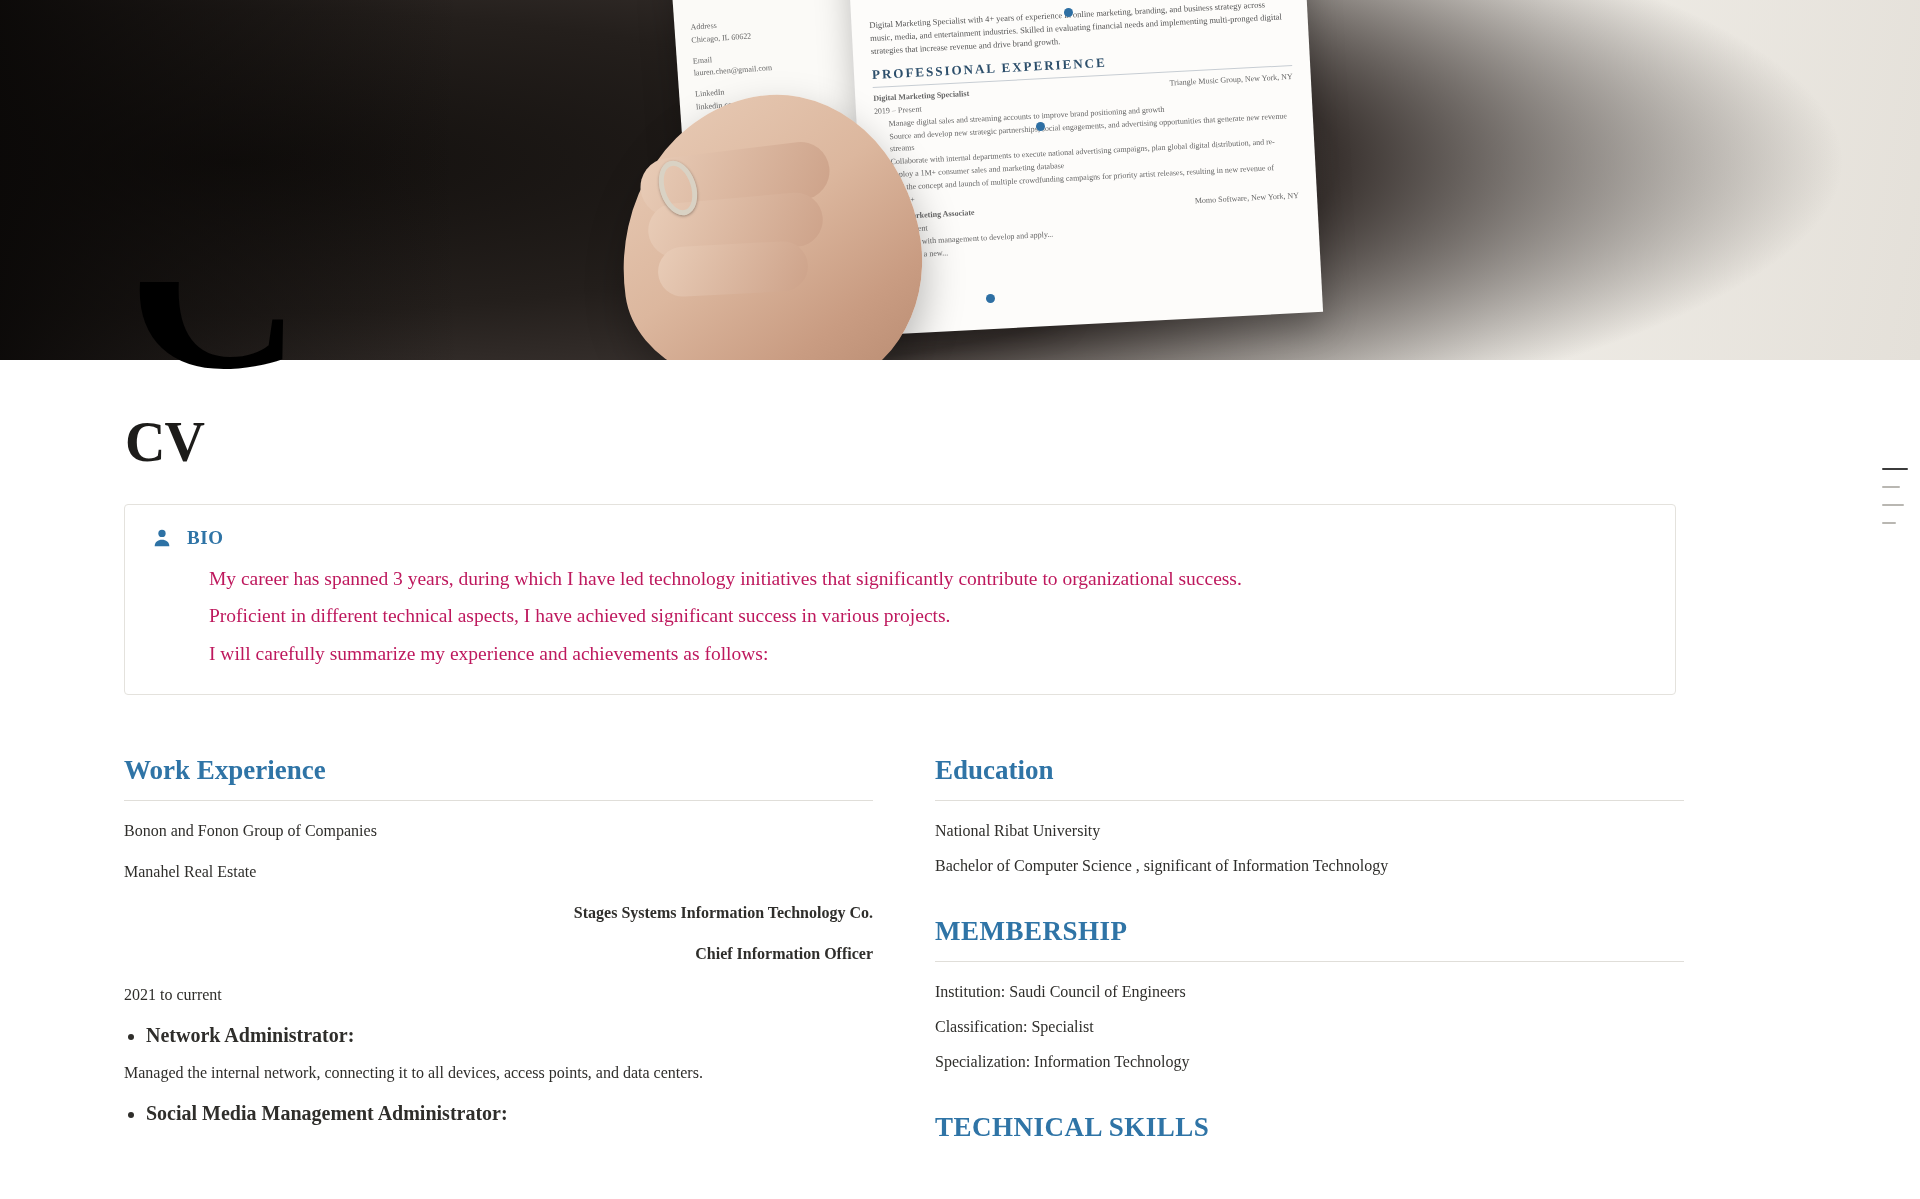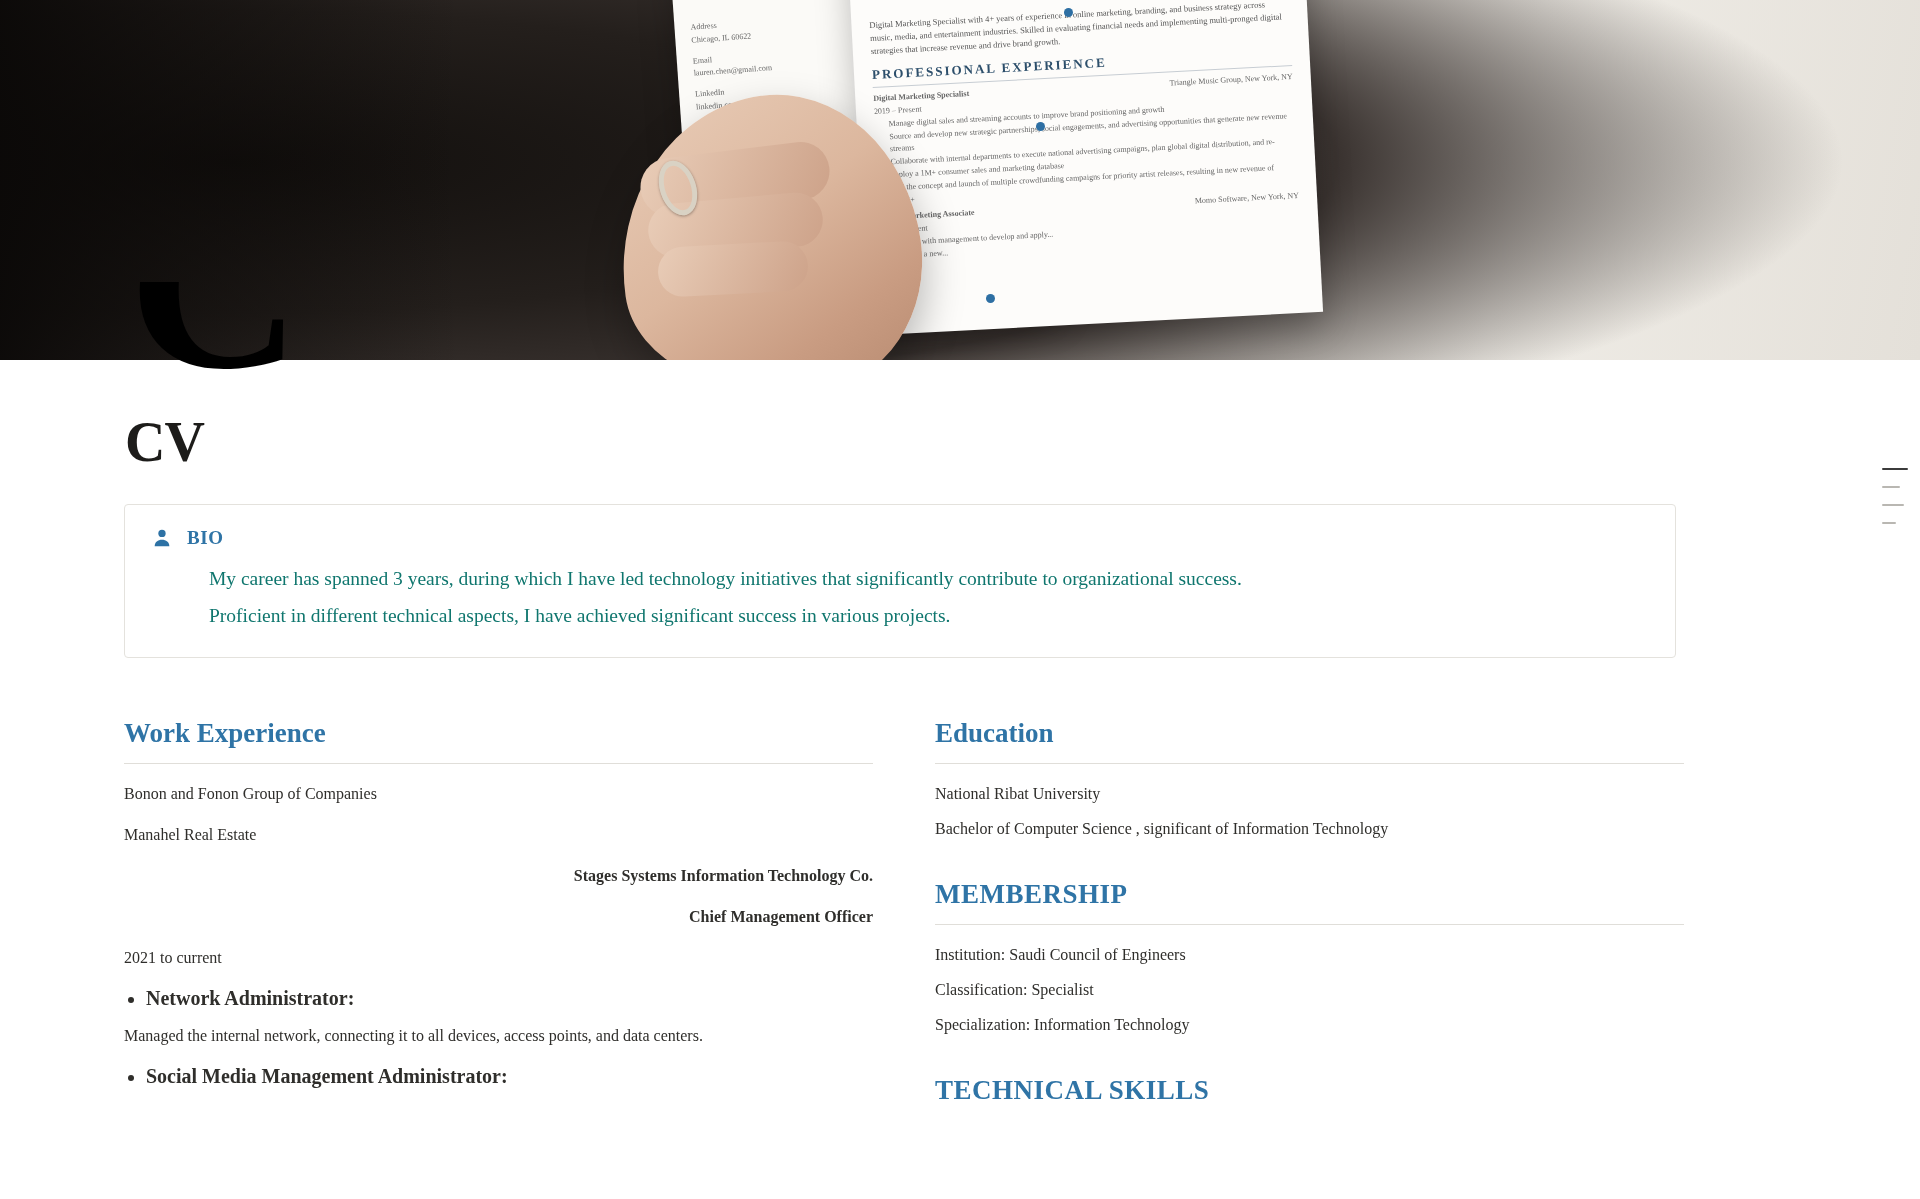"My career has spanned 3" .callout p { color: #0f766e -> #be185d }
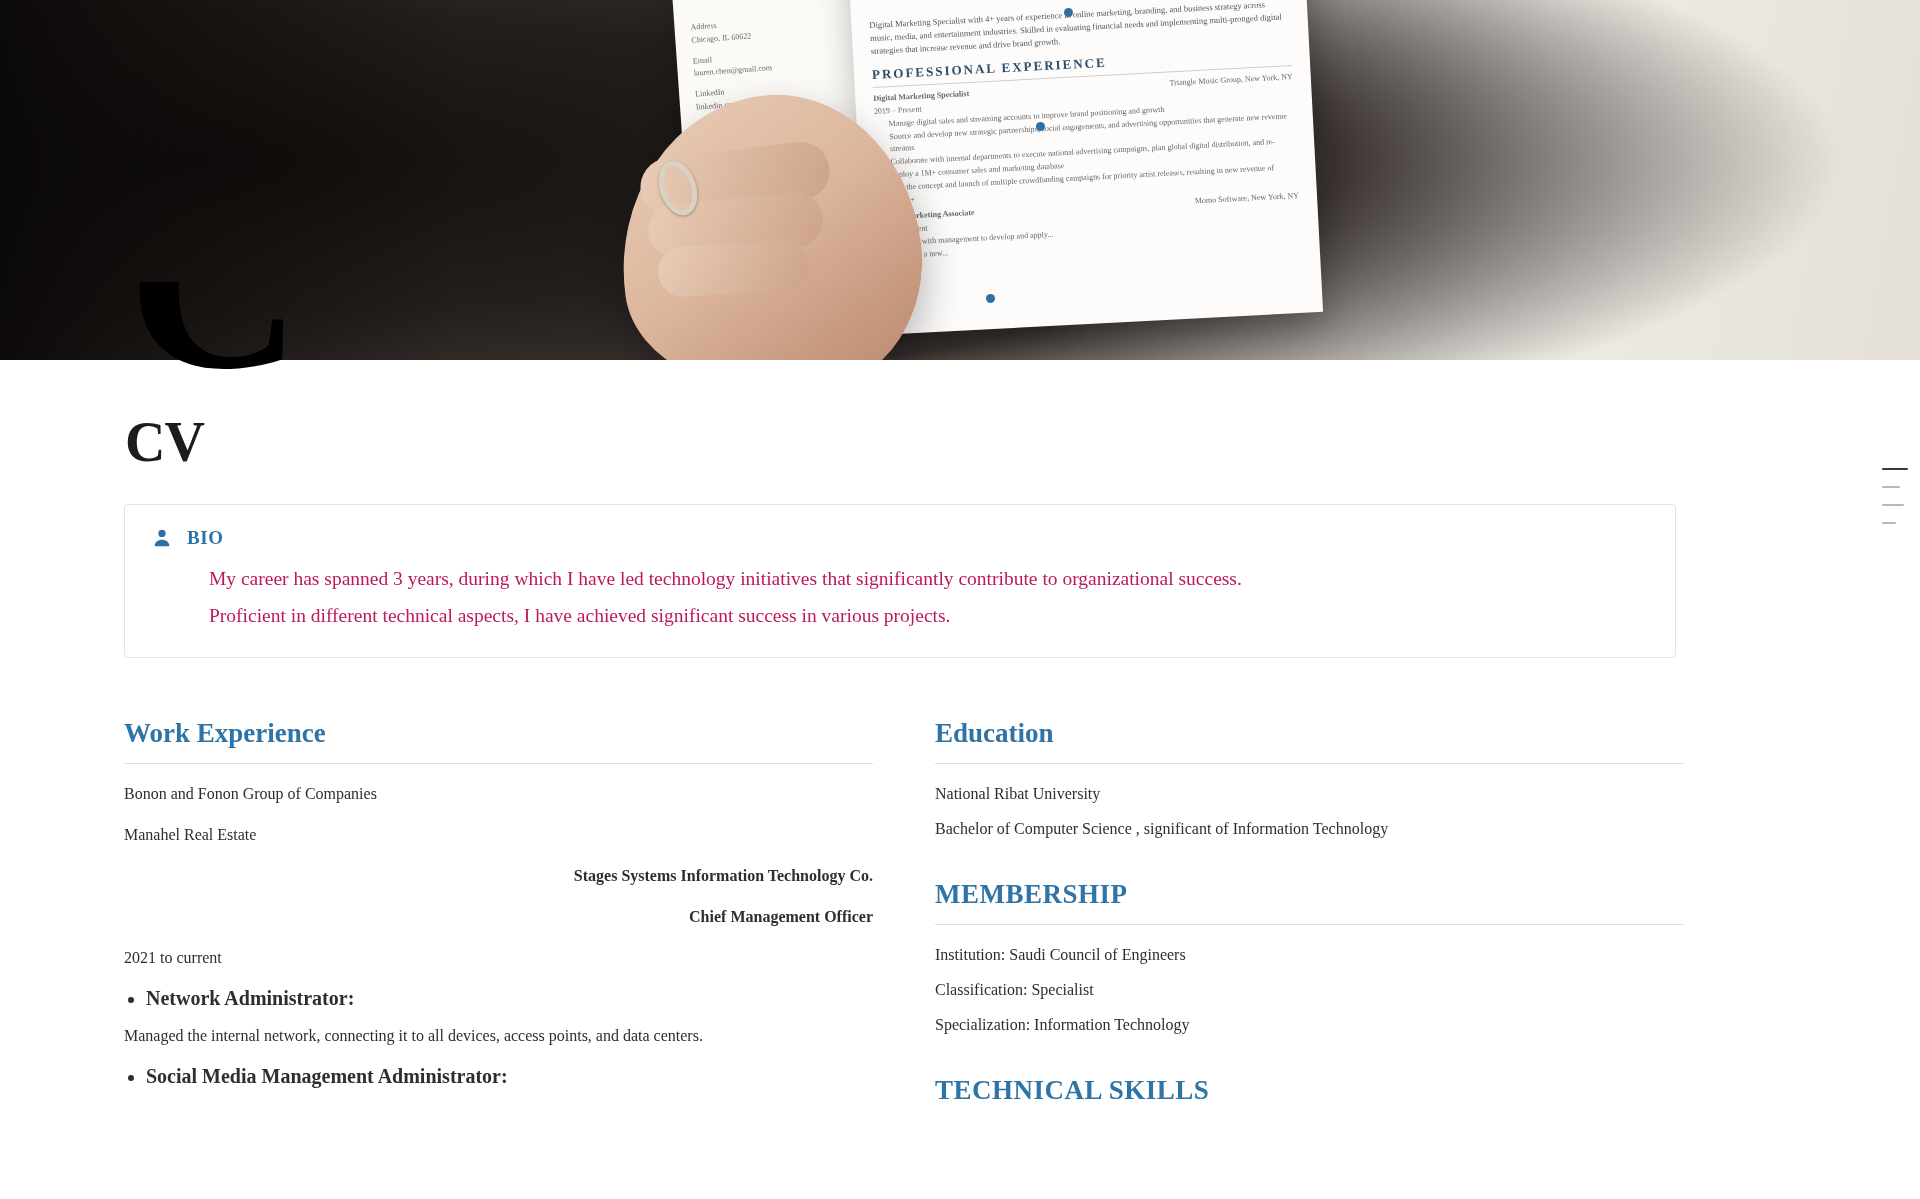"I will carefully summarize my" p { html: none -> <p>I will carefully summarize my experience and achievements as follows:</p> }
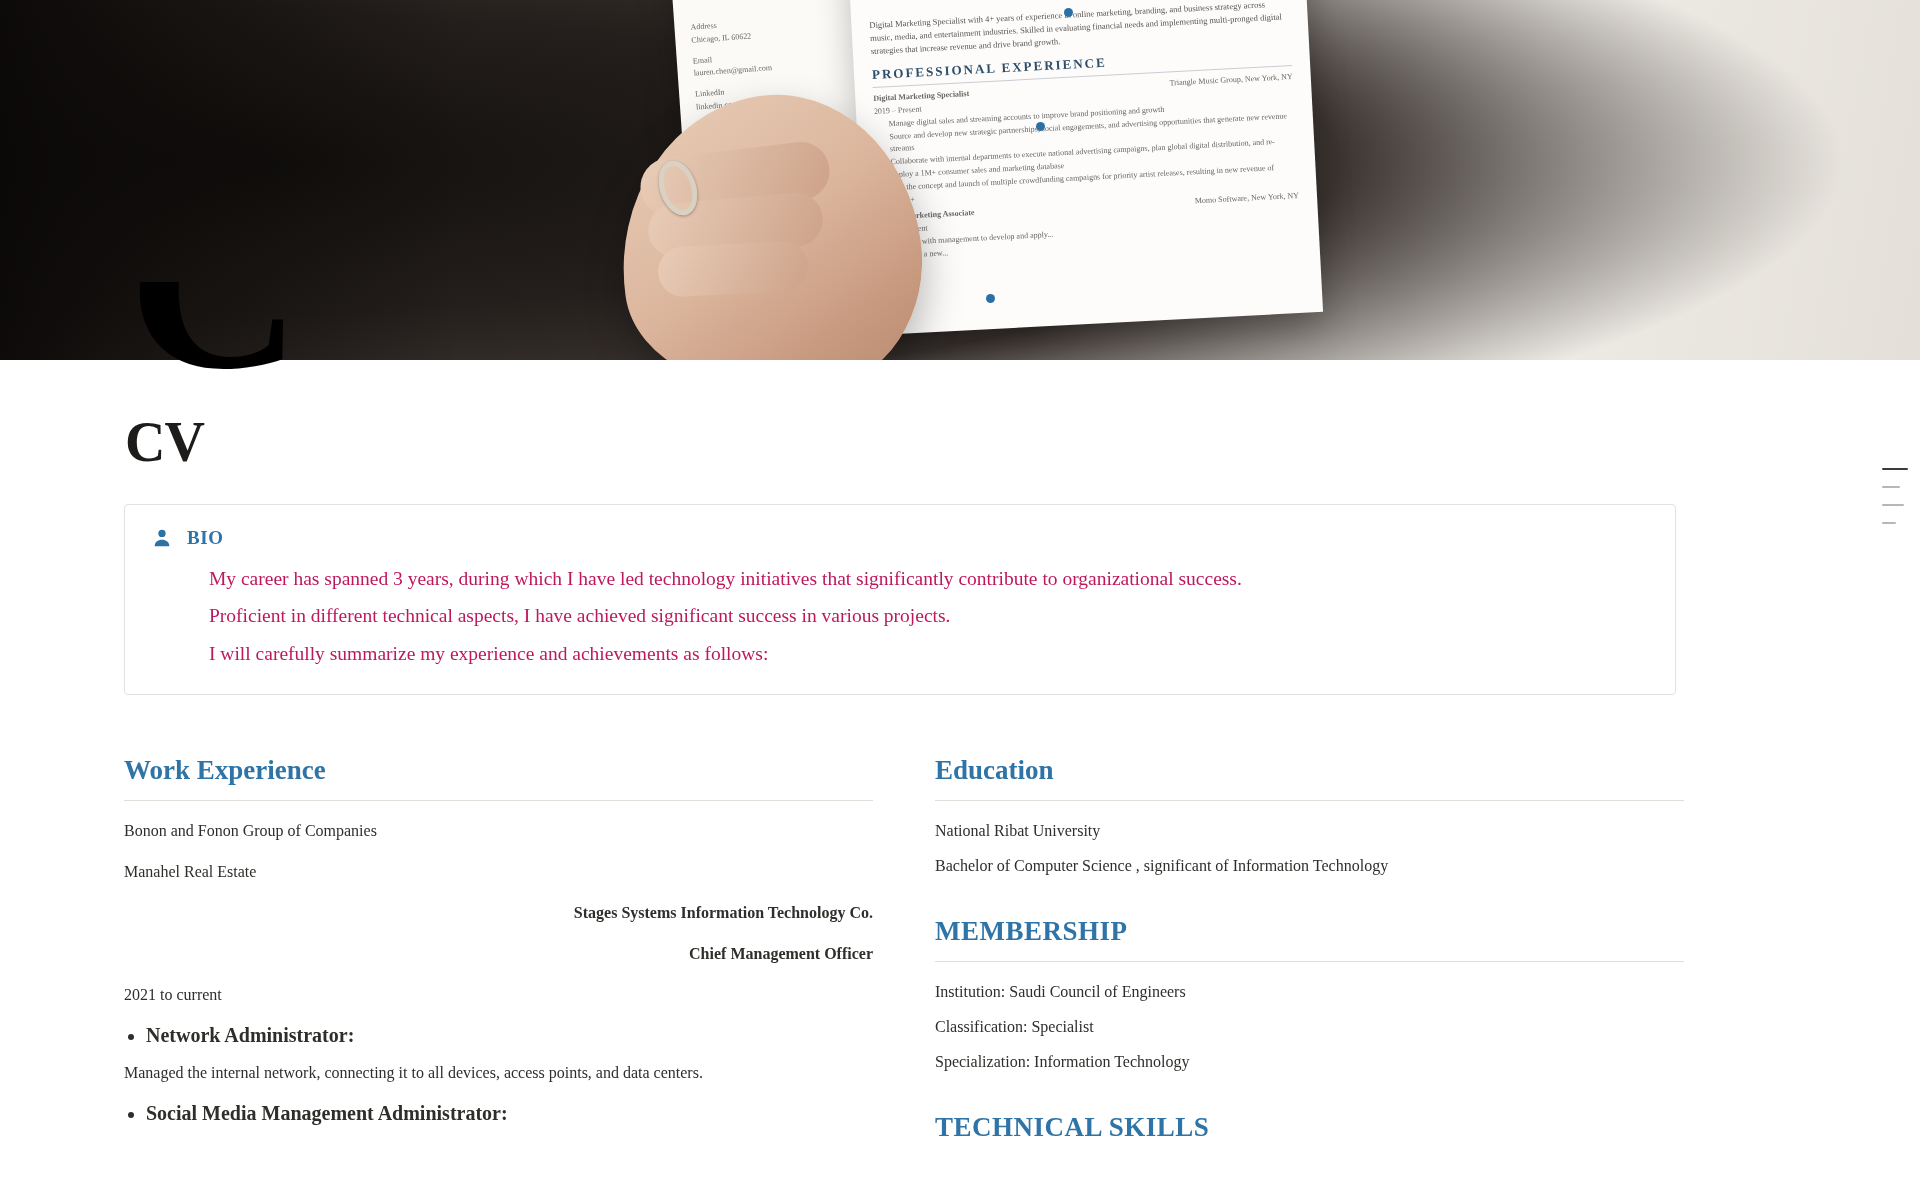"Chief Management Officer" p.line { text: Management -> Information }
